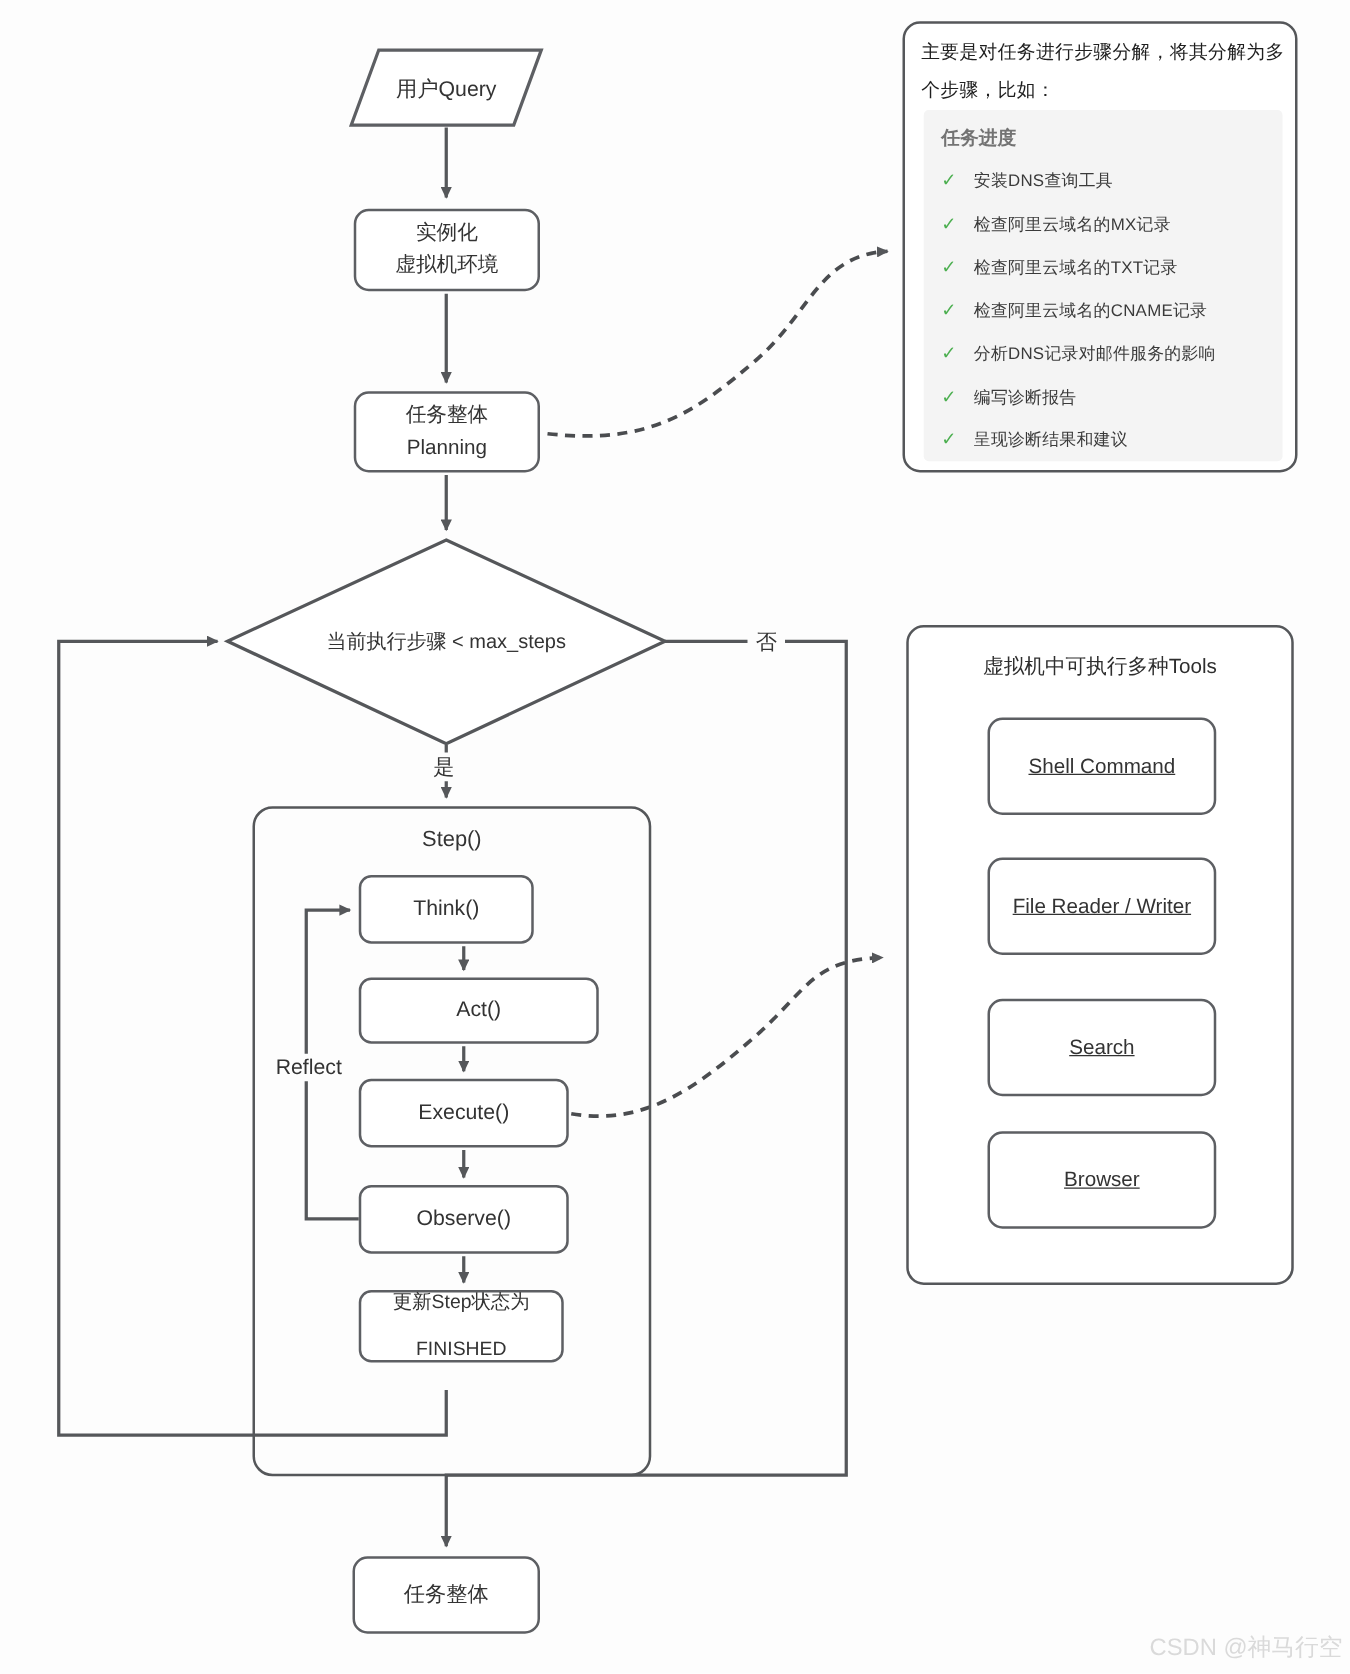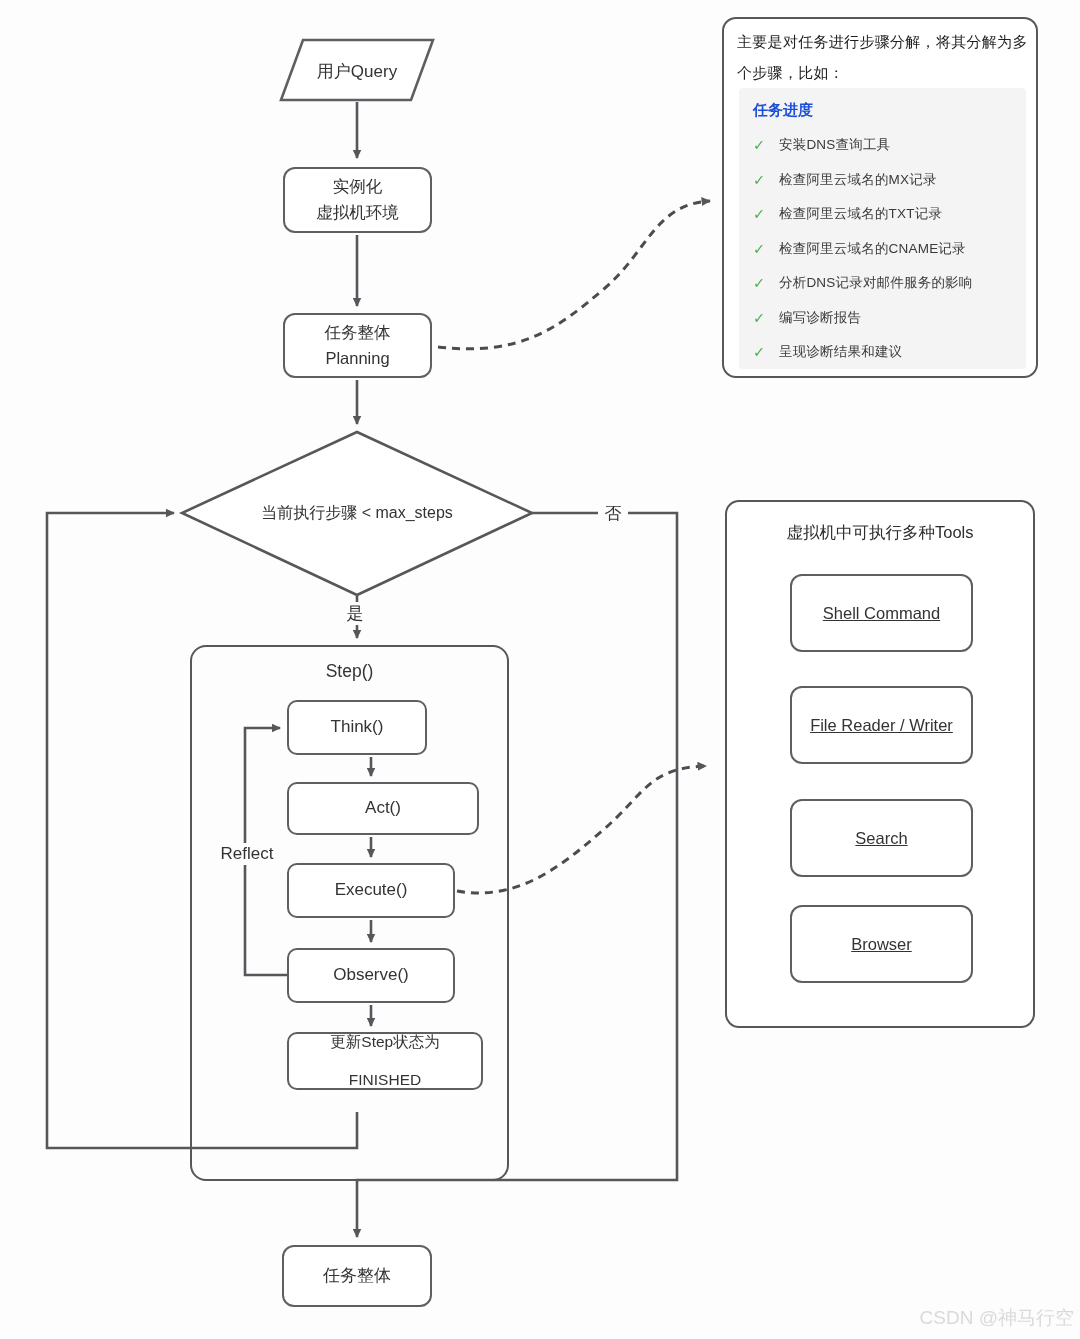"任务进度" .plan-card-title { color: #1d4ed8 -> #737373 }
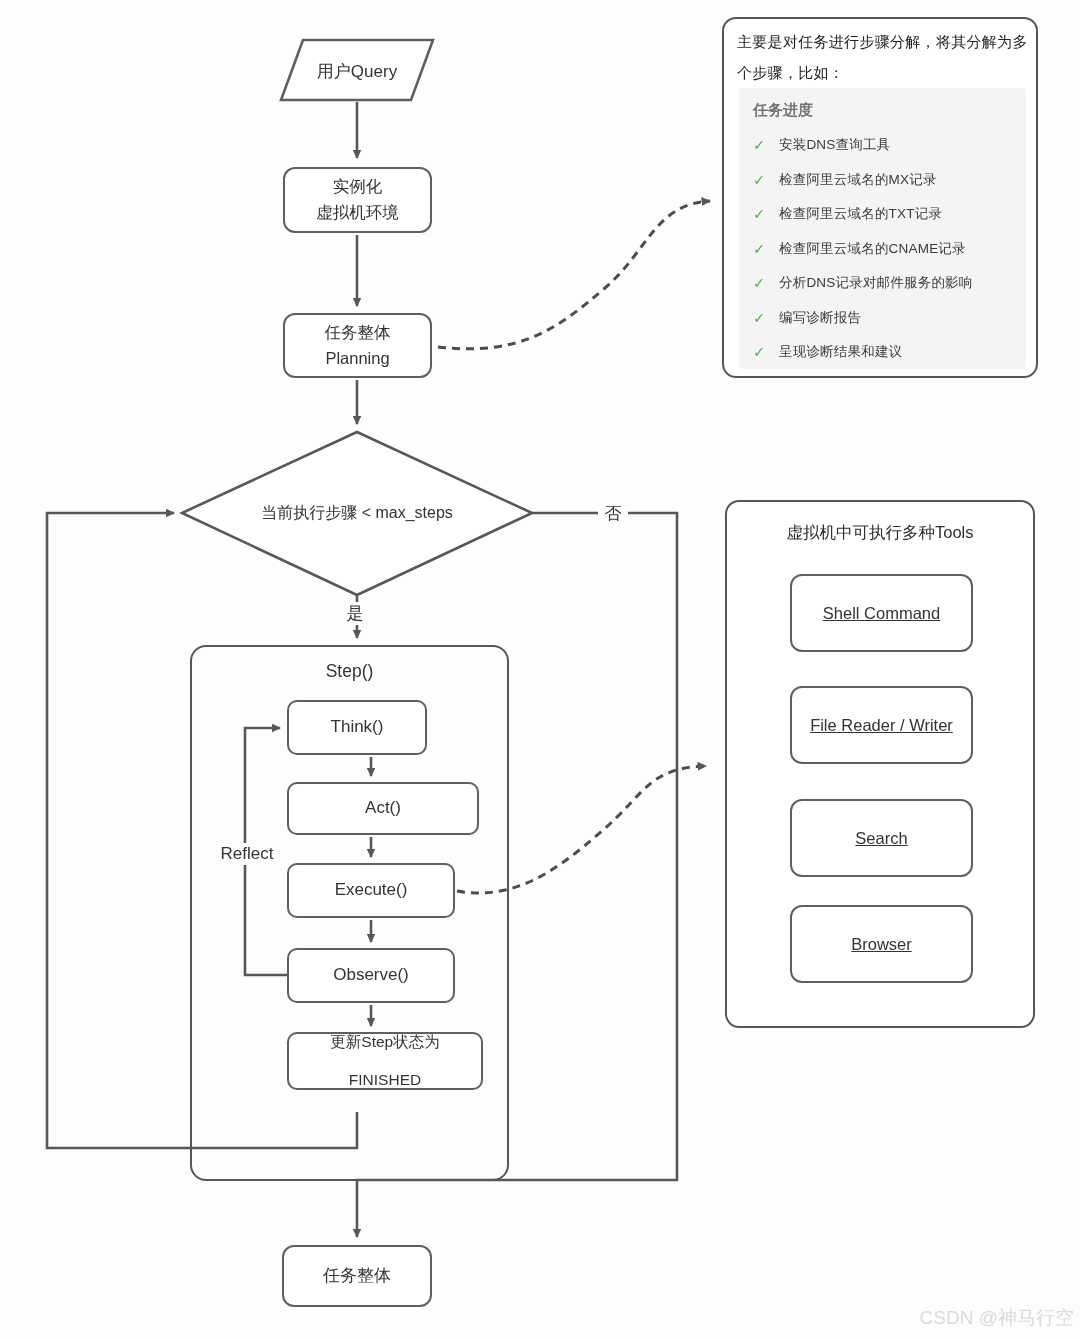"Step()" div.abs { left: 190px -> 202px }
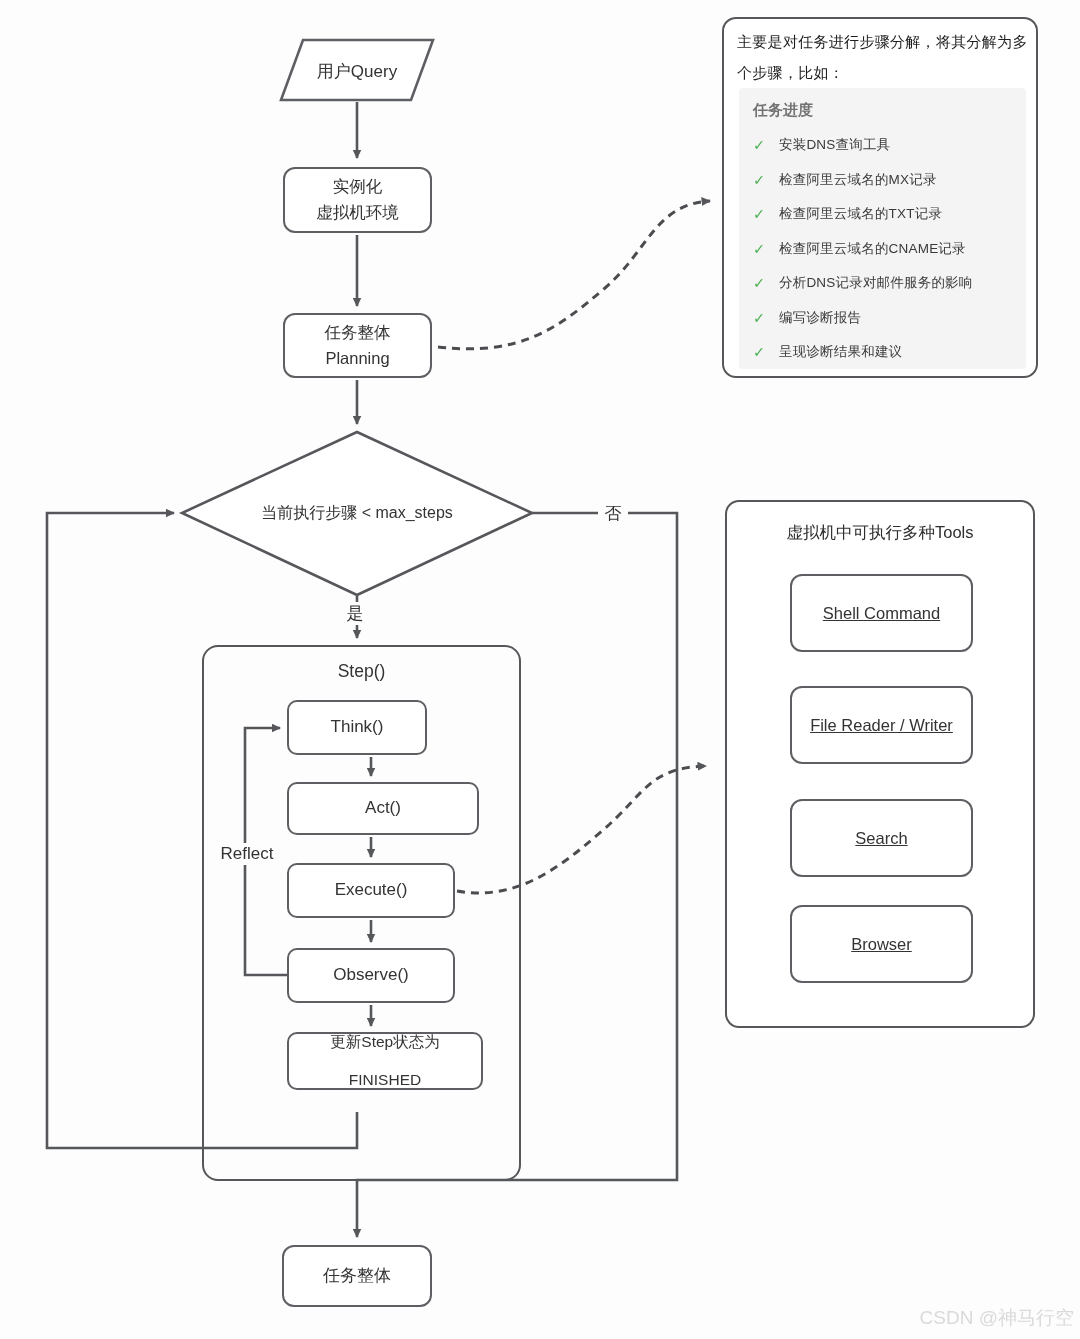"更新Step状态为" div.abs { width: 196px -> 164px }
